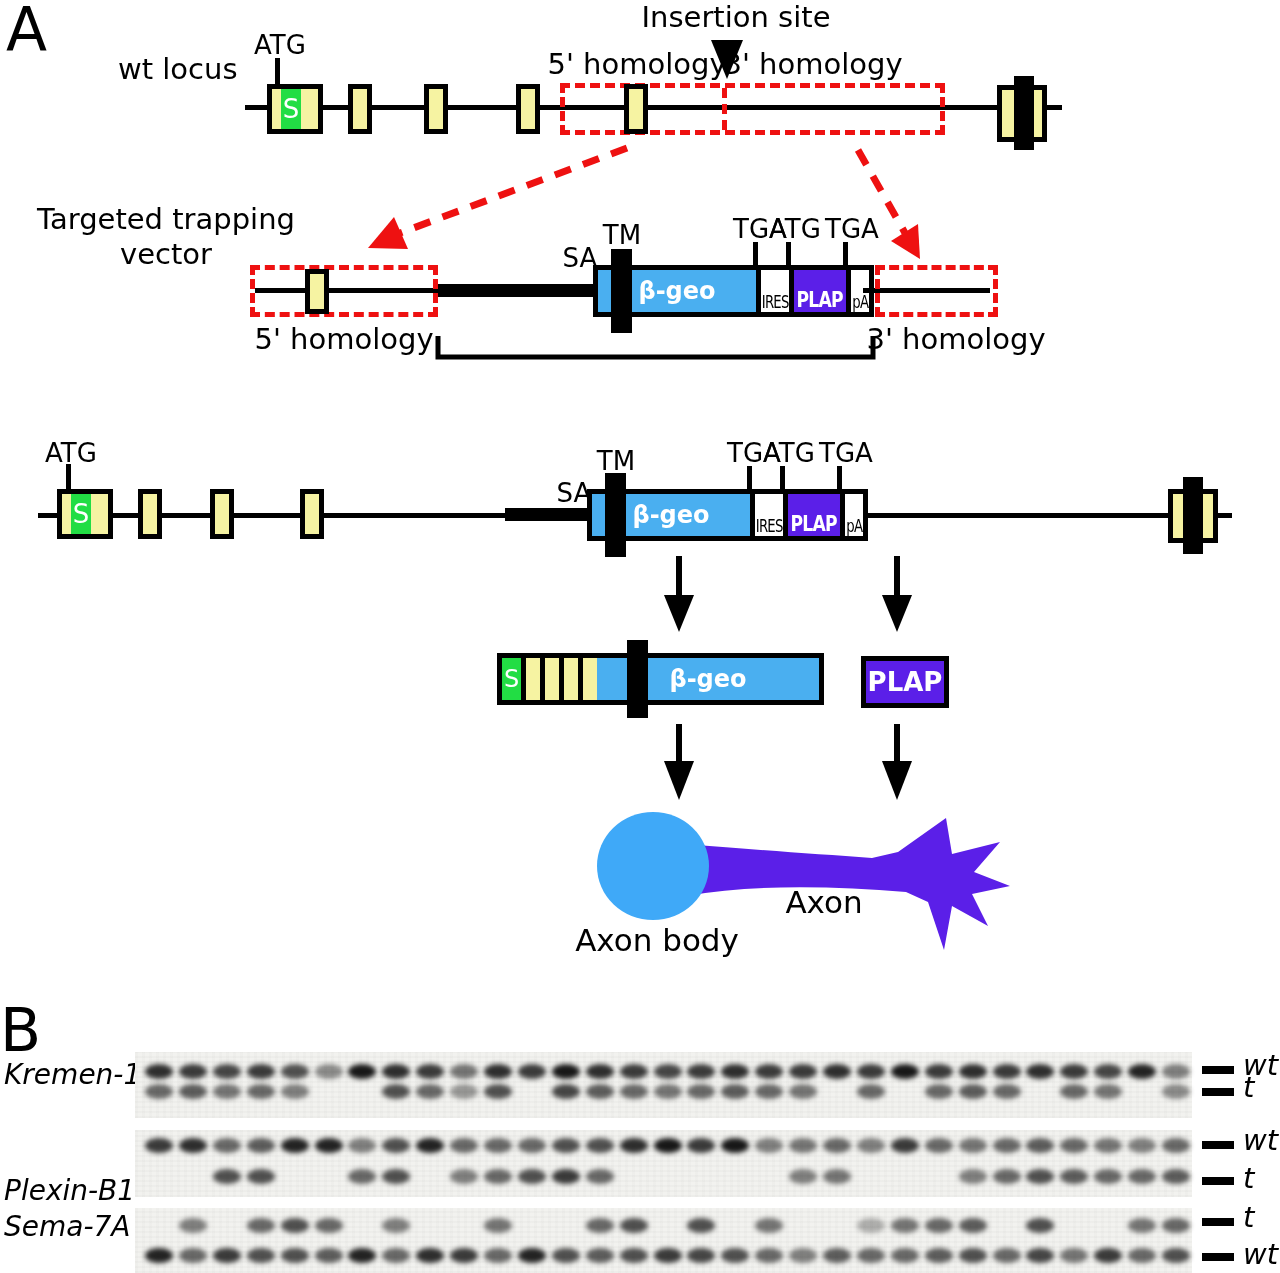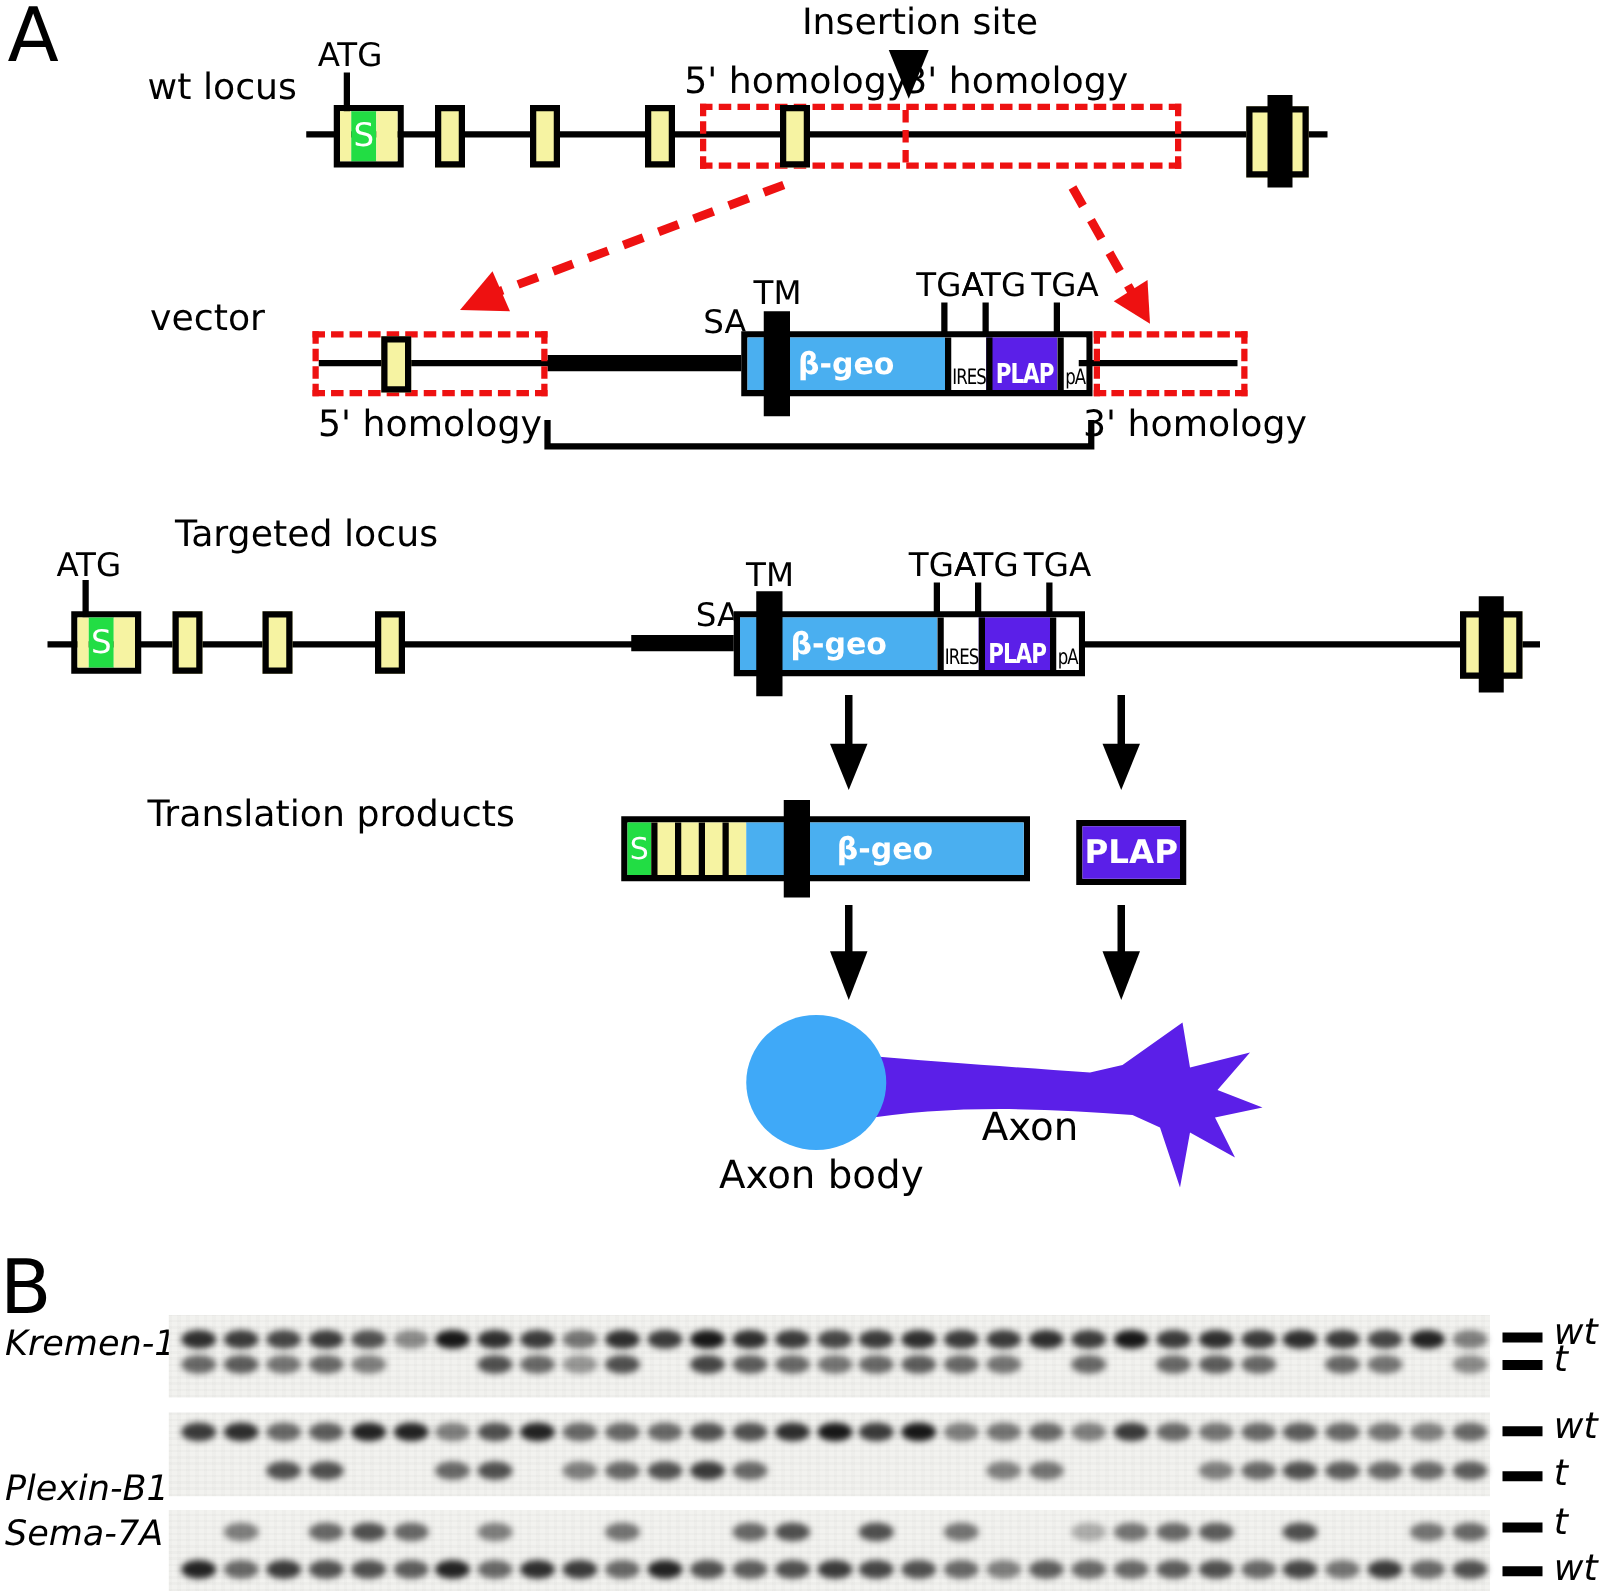"Targeted trapping" div.txt { html: none -> <div>Targeted trapping</div> }
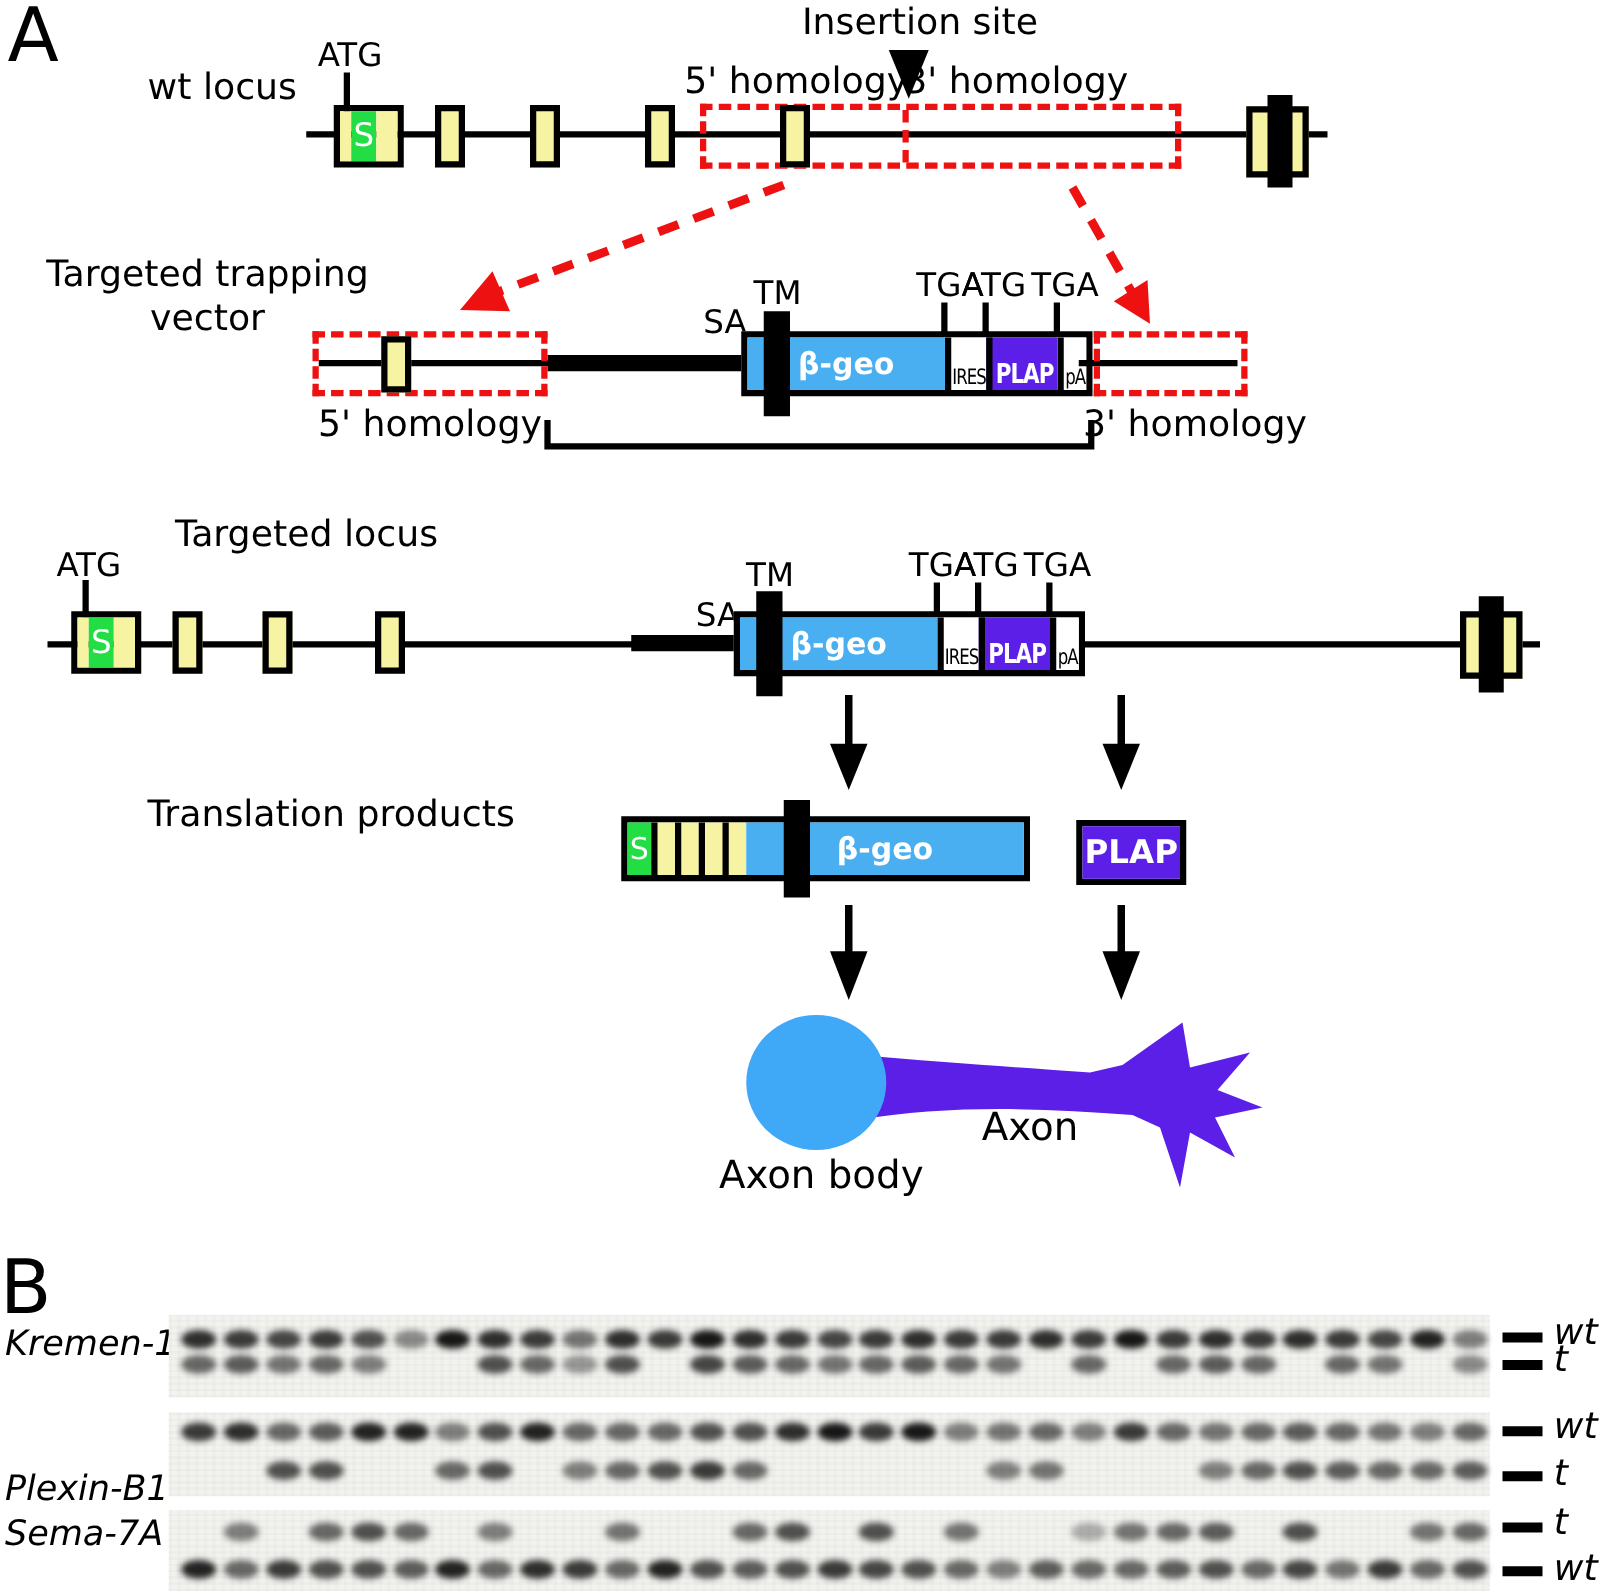"Targeted locus" div.txt { html: <div>Targeted locus</div> -> none }
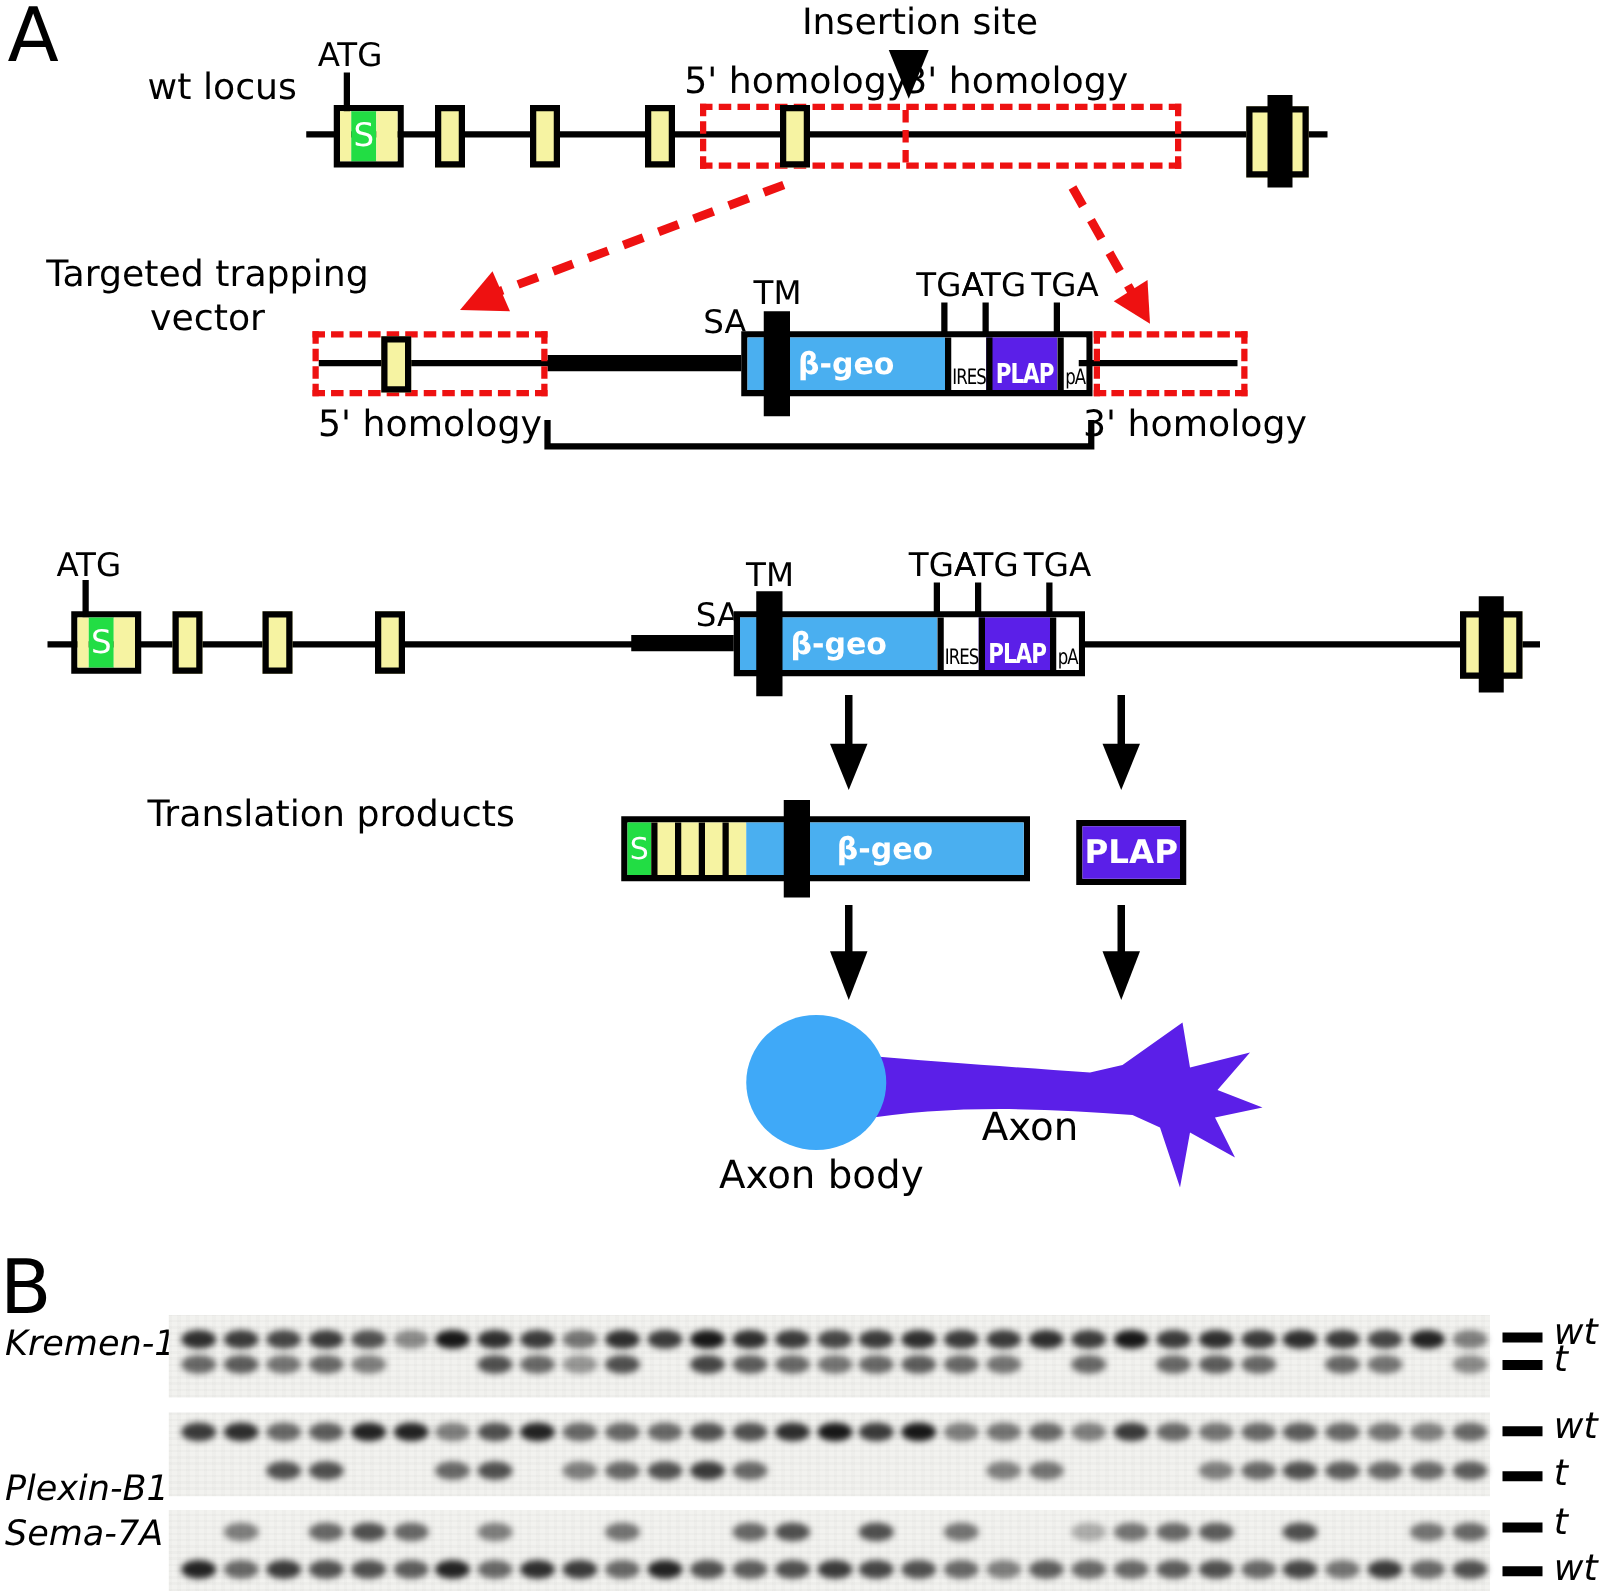"Translation products" div.txt { html: <div>Translation products</div> -> none }
